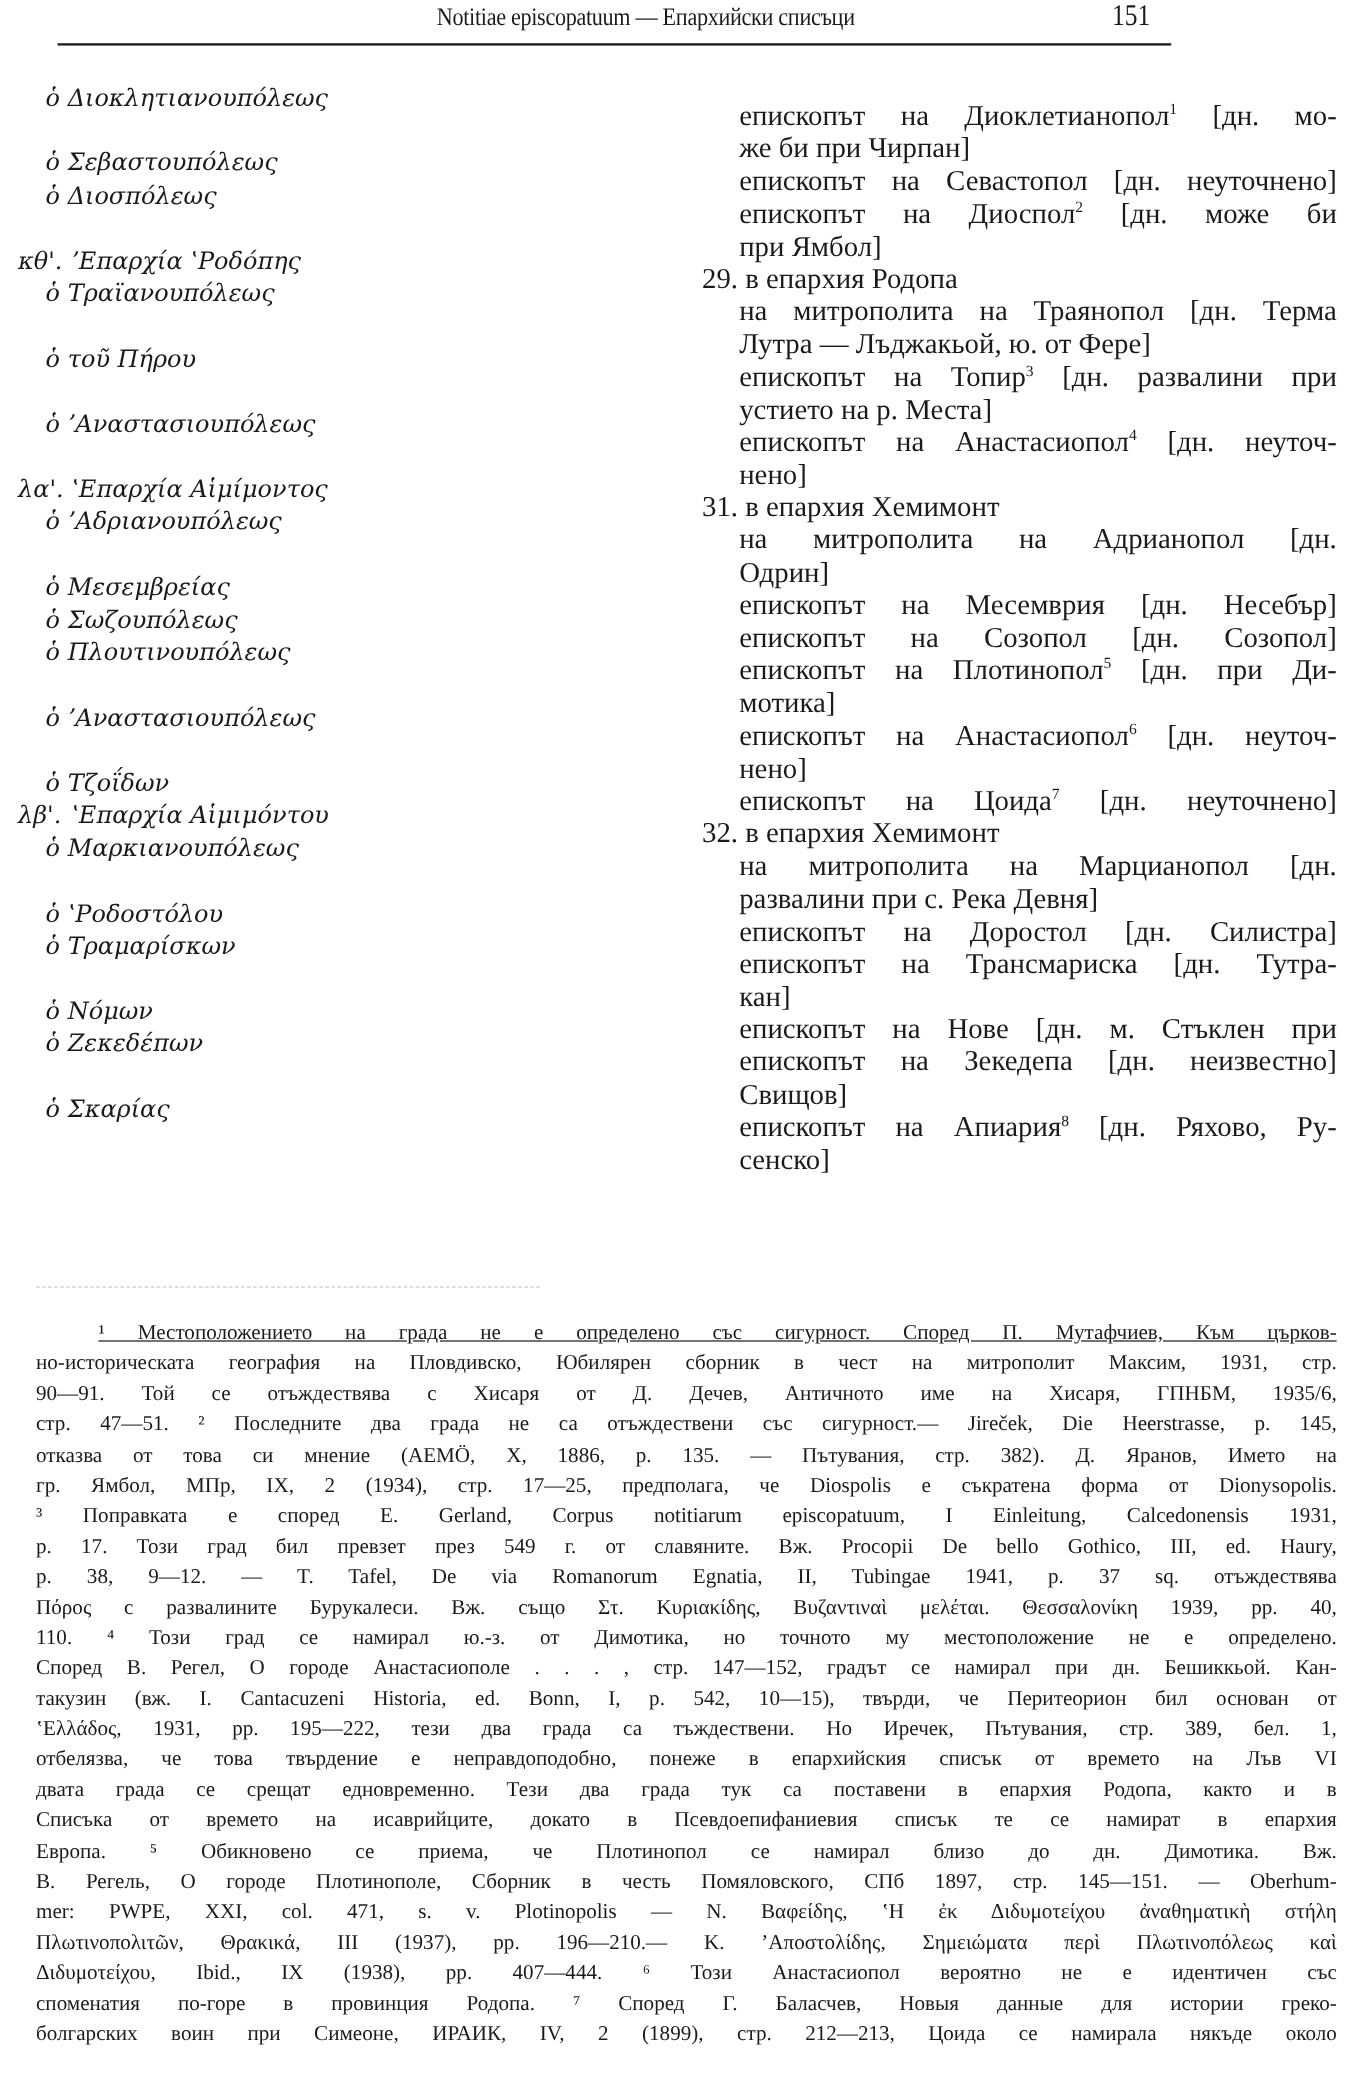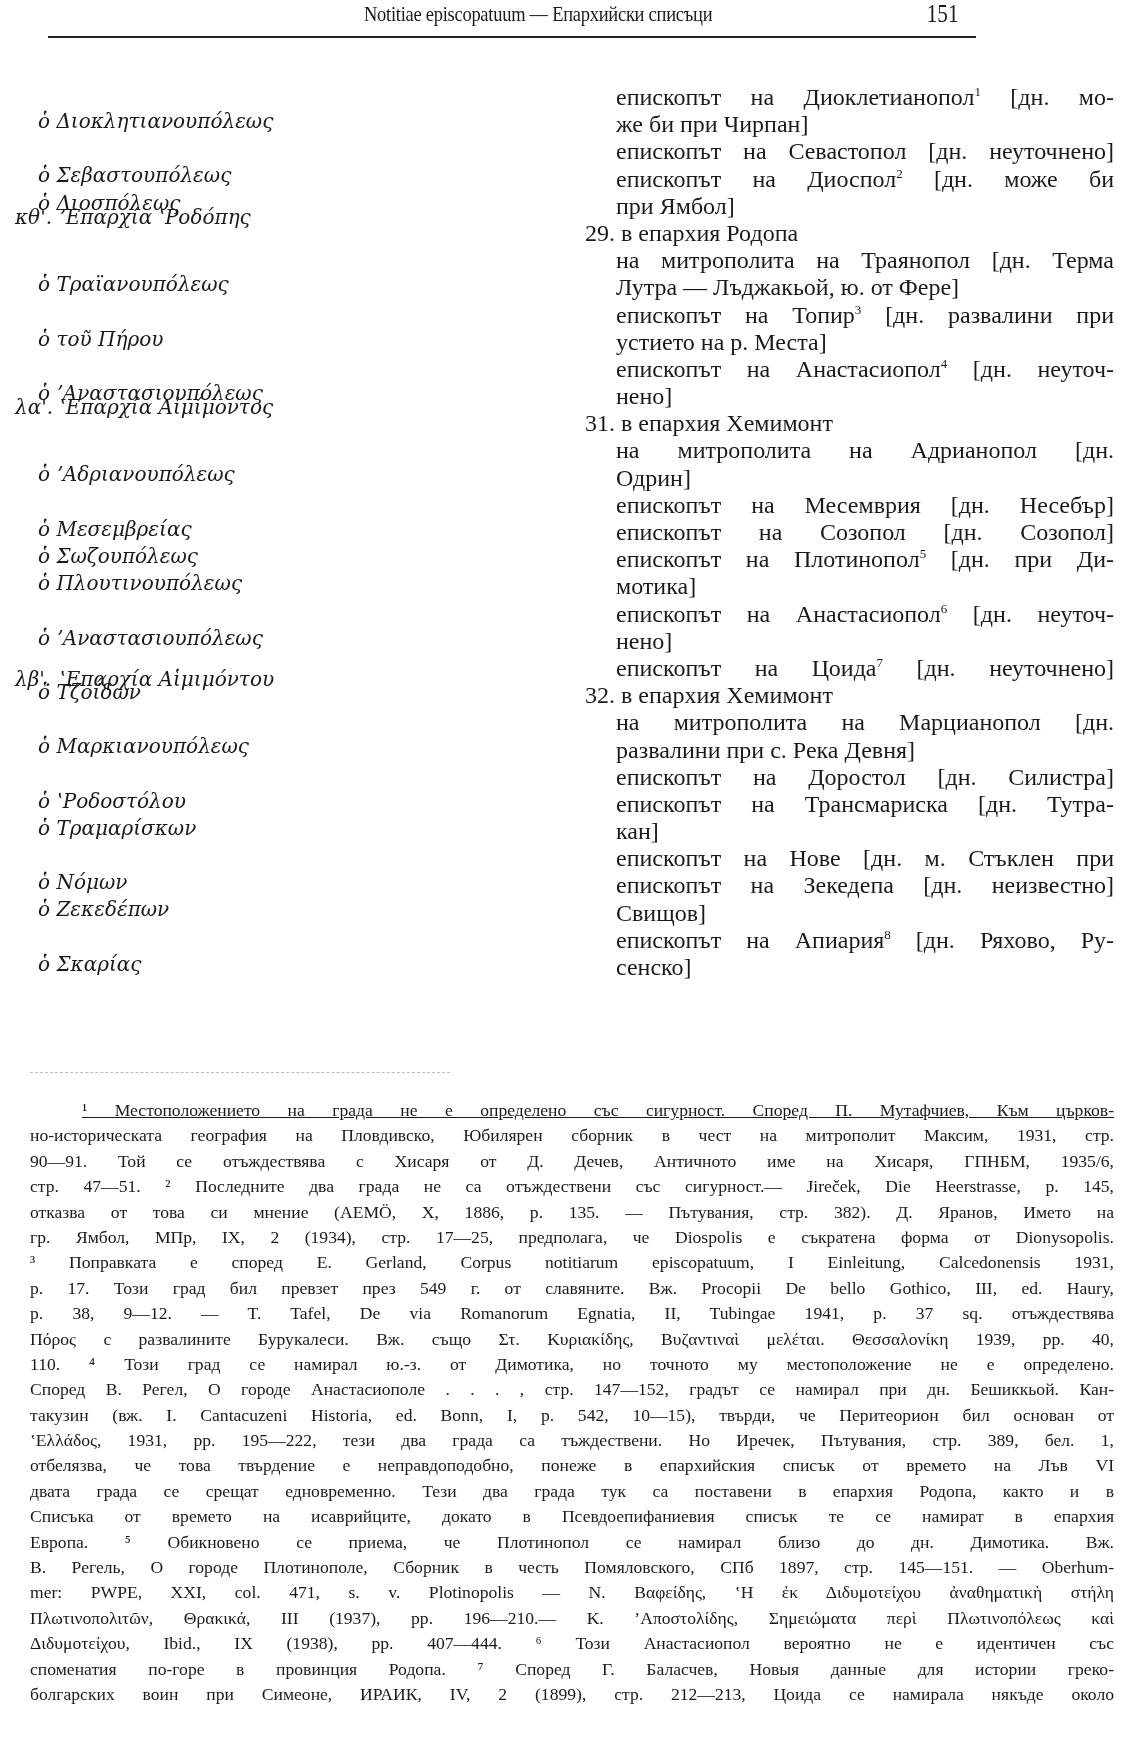"ὁ Διοκλητιανουπόλεως" .gr.sub { margin-top: 40px -> none }
